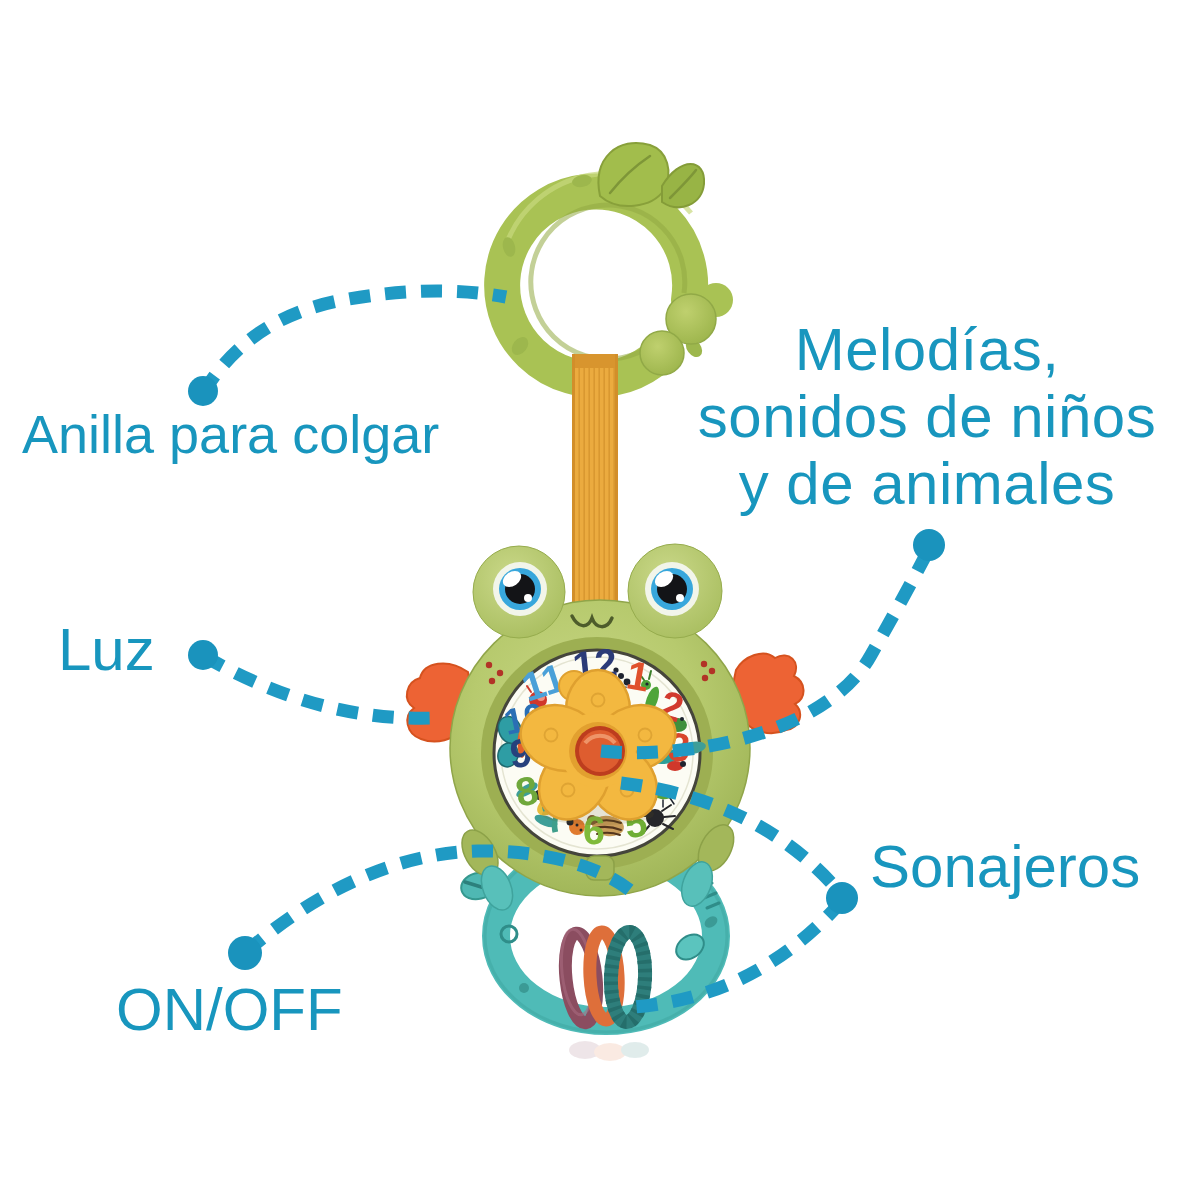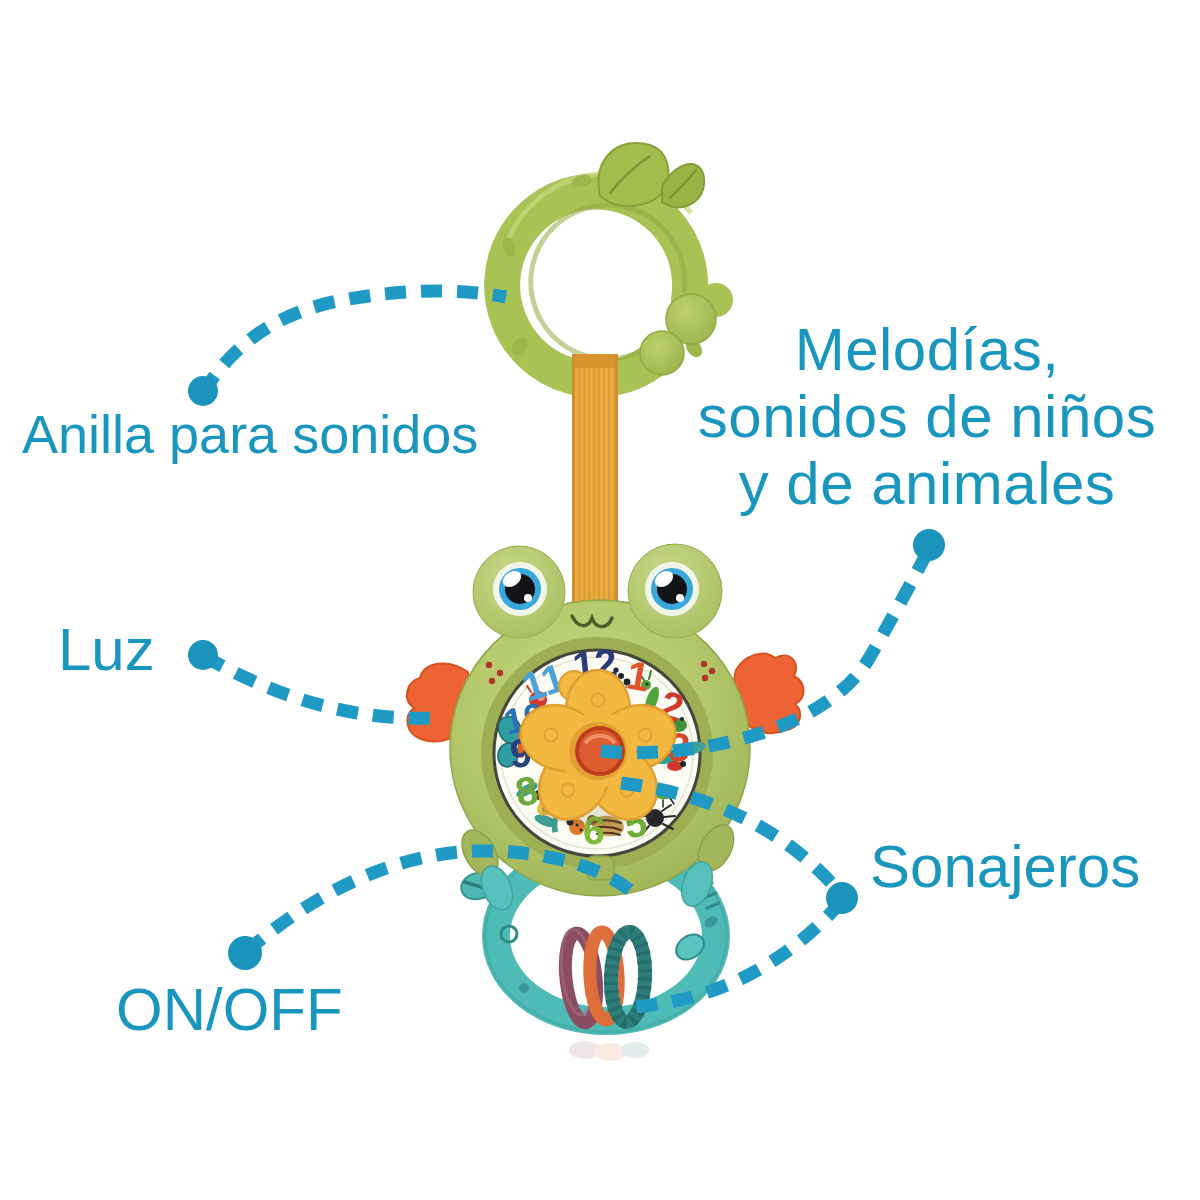"Anilla para sonidos" div.label { text: sonidos -> colgar }
